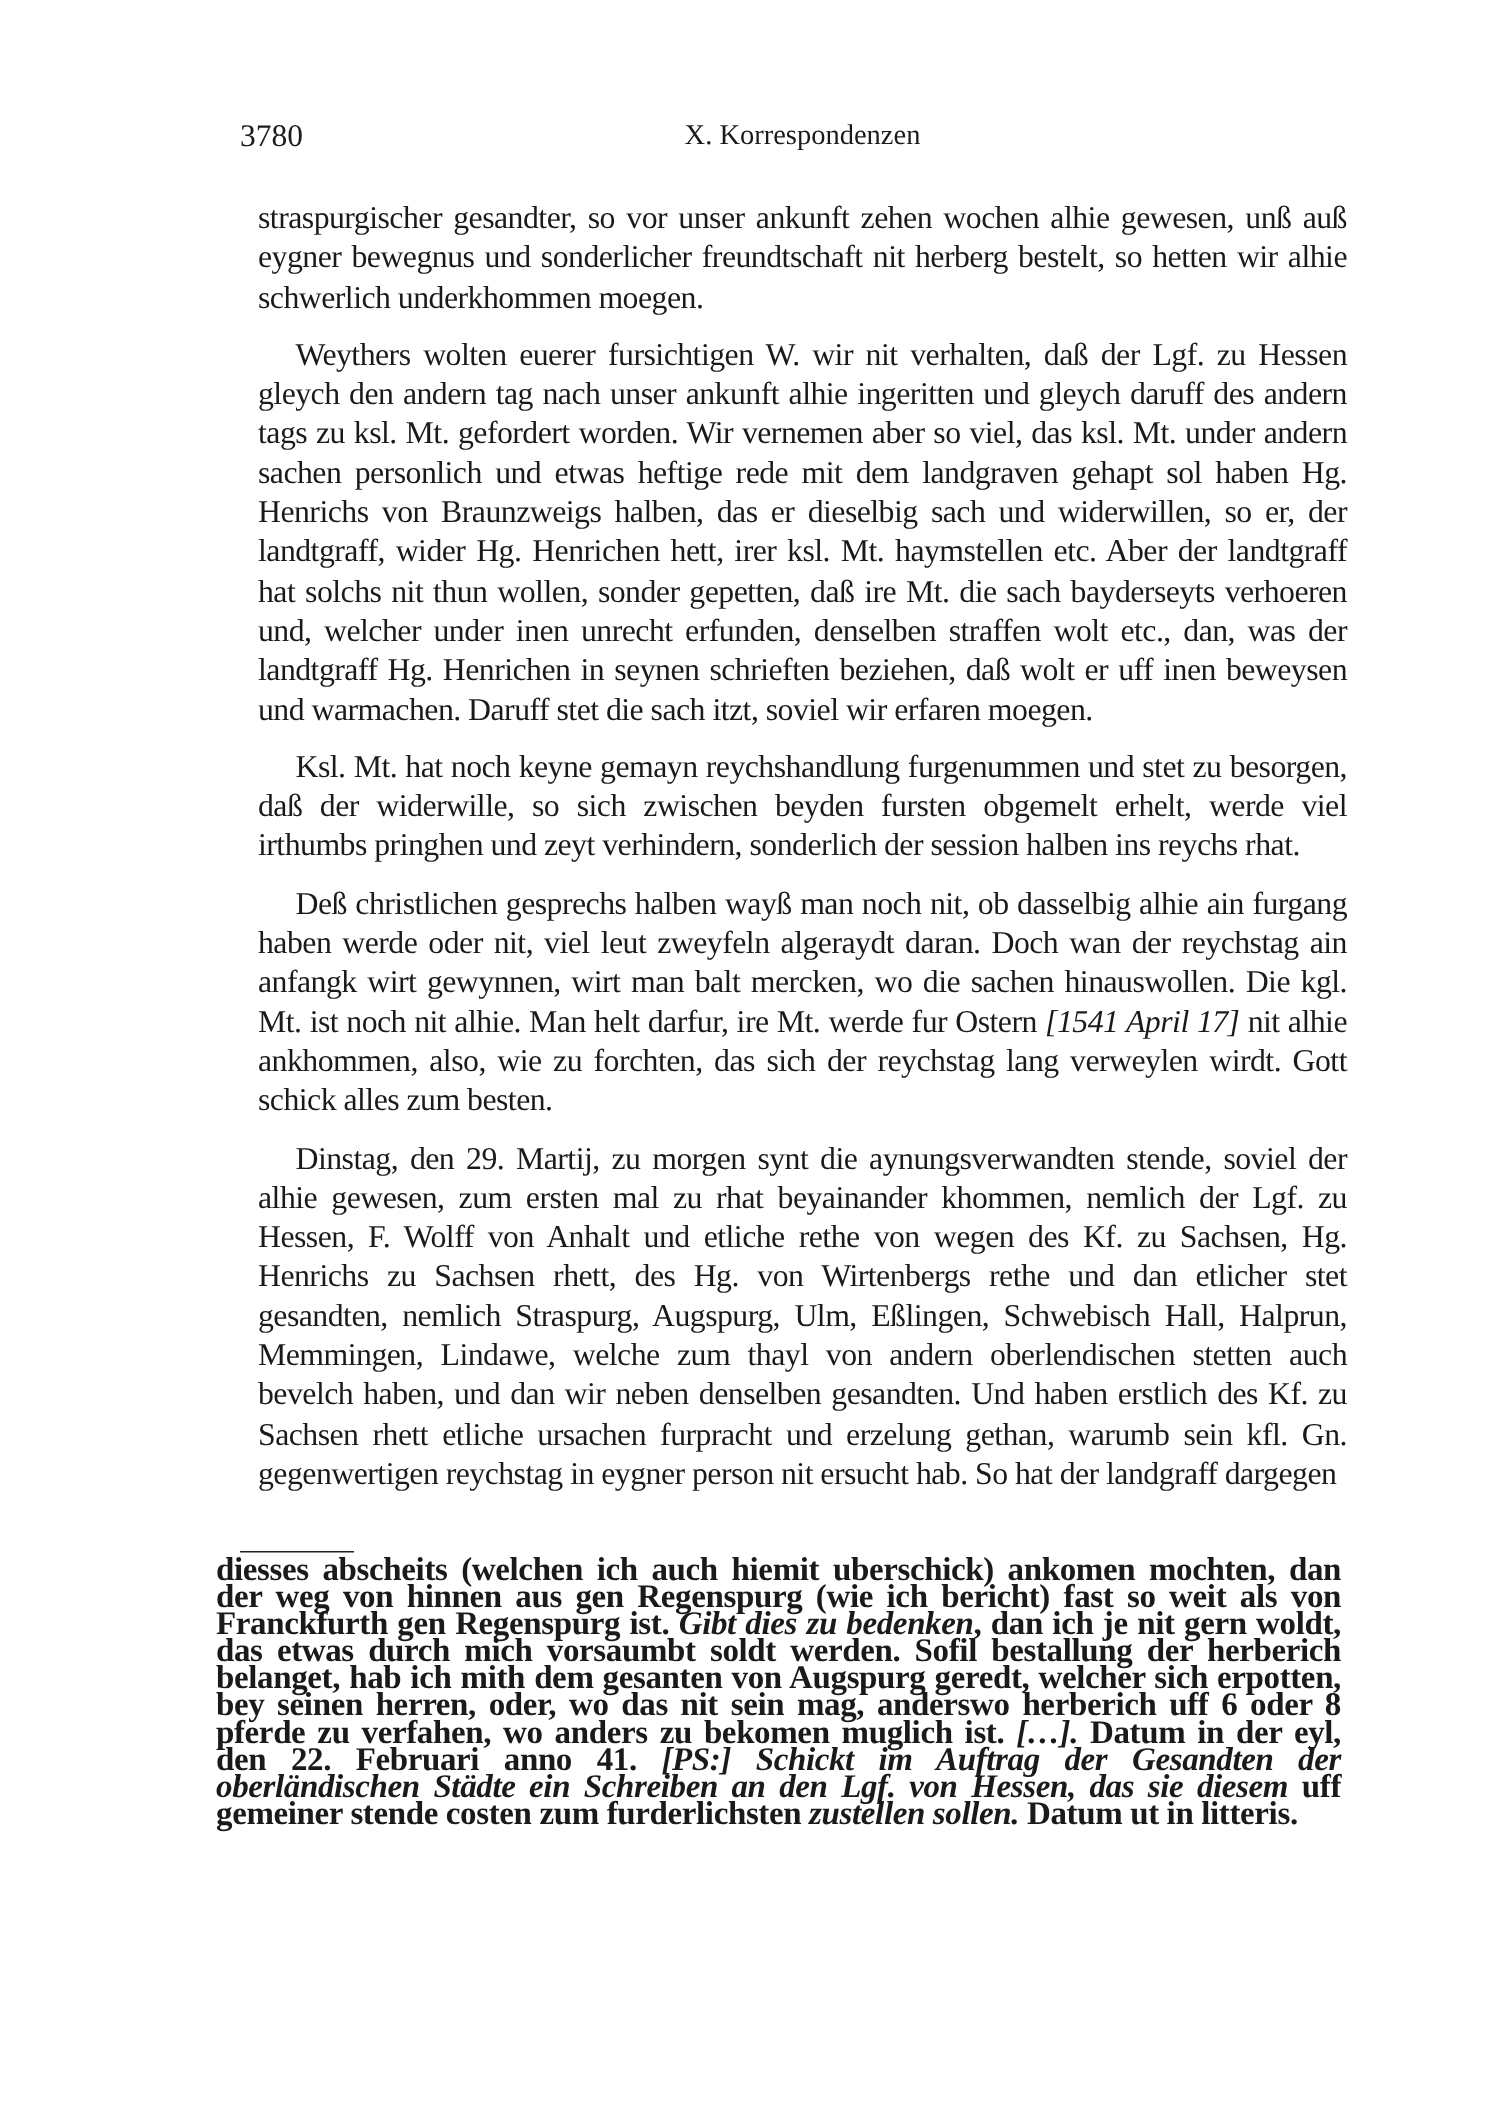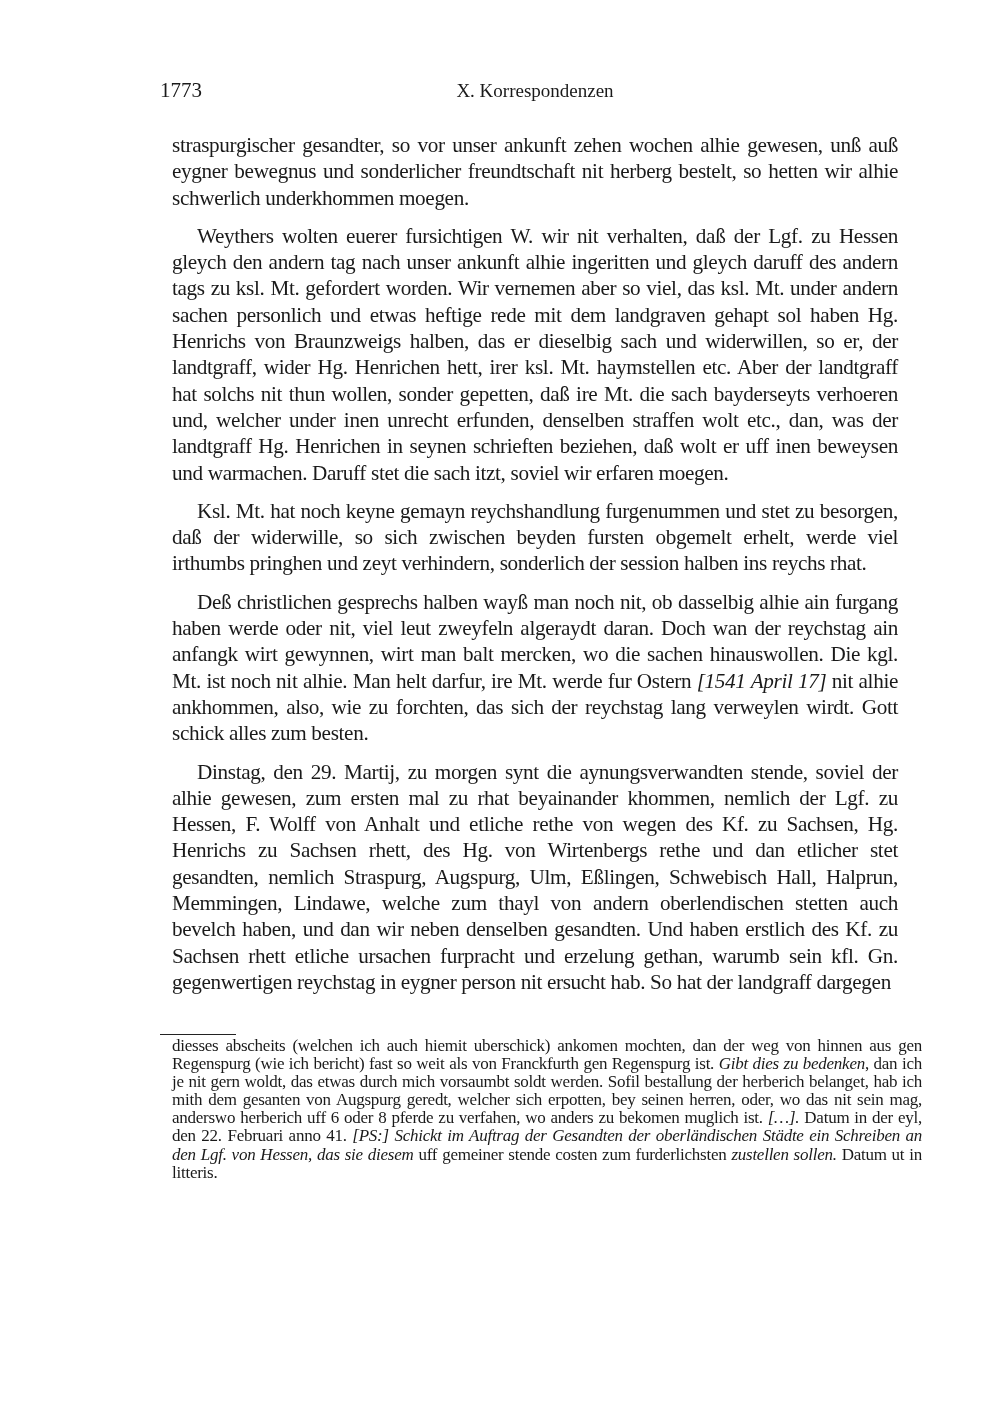"1773" span.page-number { text: 1773 -> 3780 }
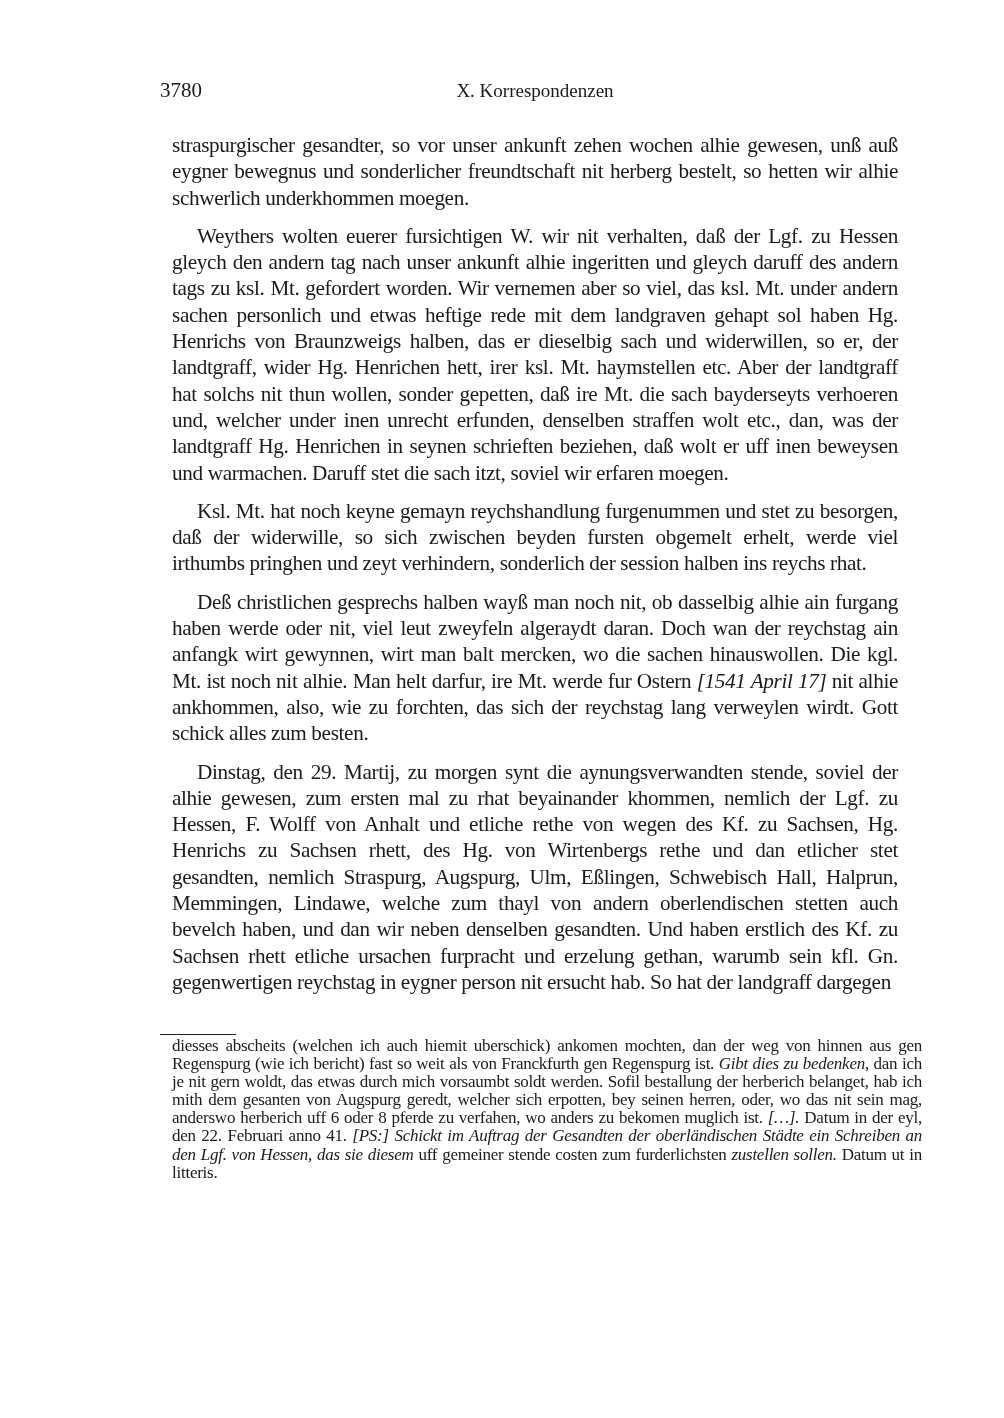"diesses abscheits (welchen ich auch" .footnotes { font-size: 17px -> 22px; font-weight: none -> bold; left: 172px -> 144px }
